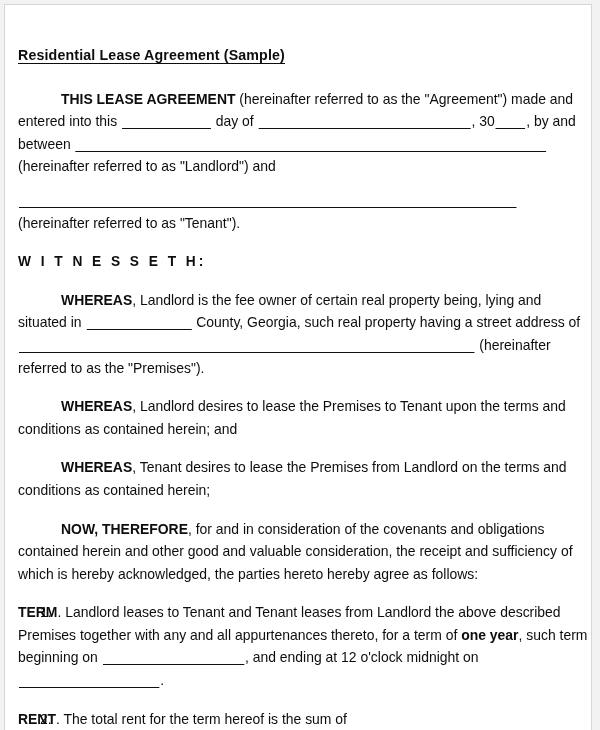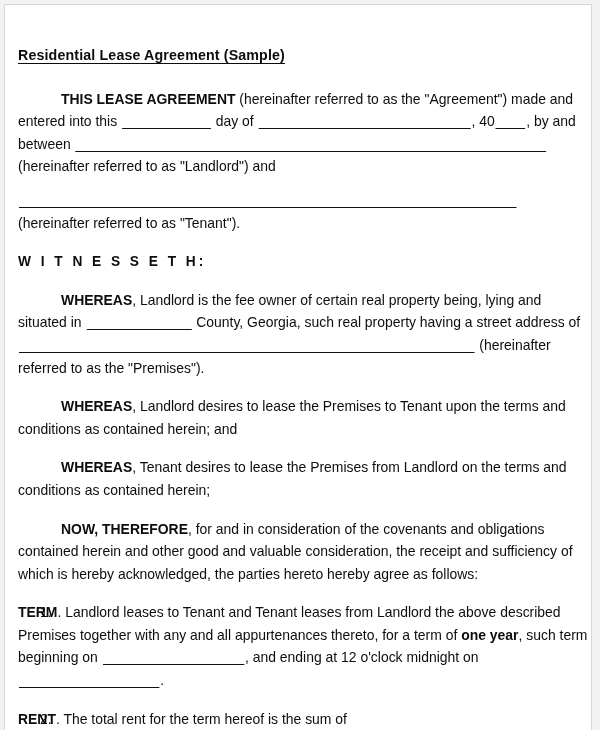", 40" span { text: 40 -> 30 }
